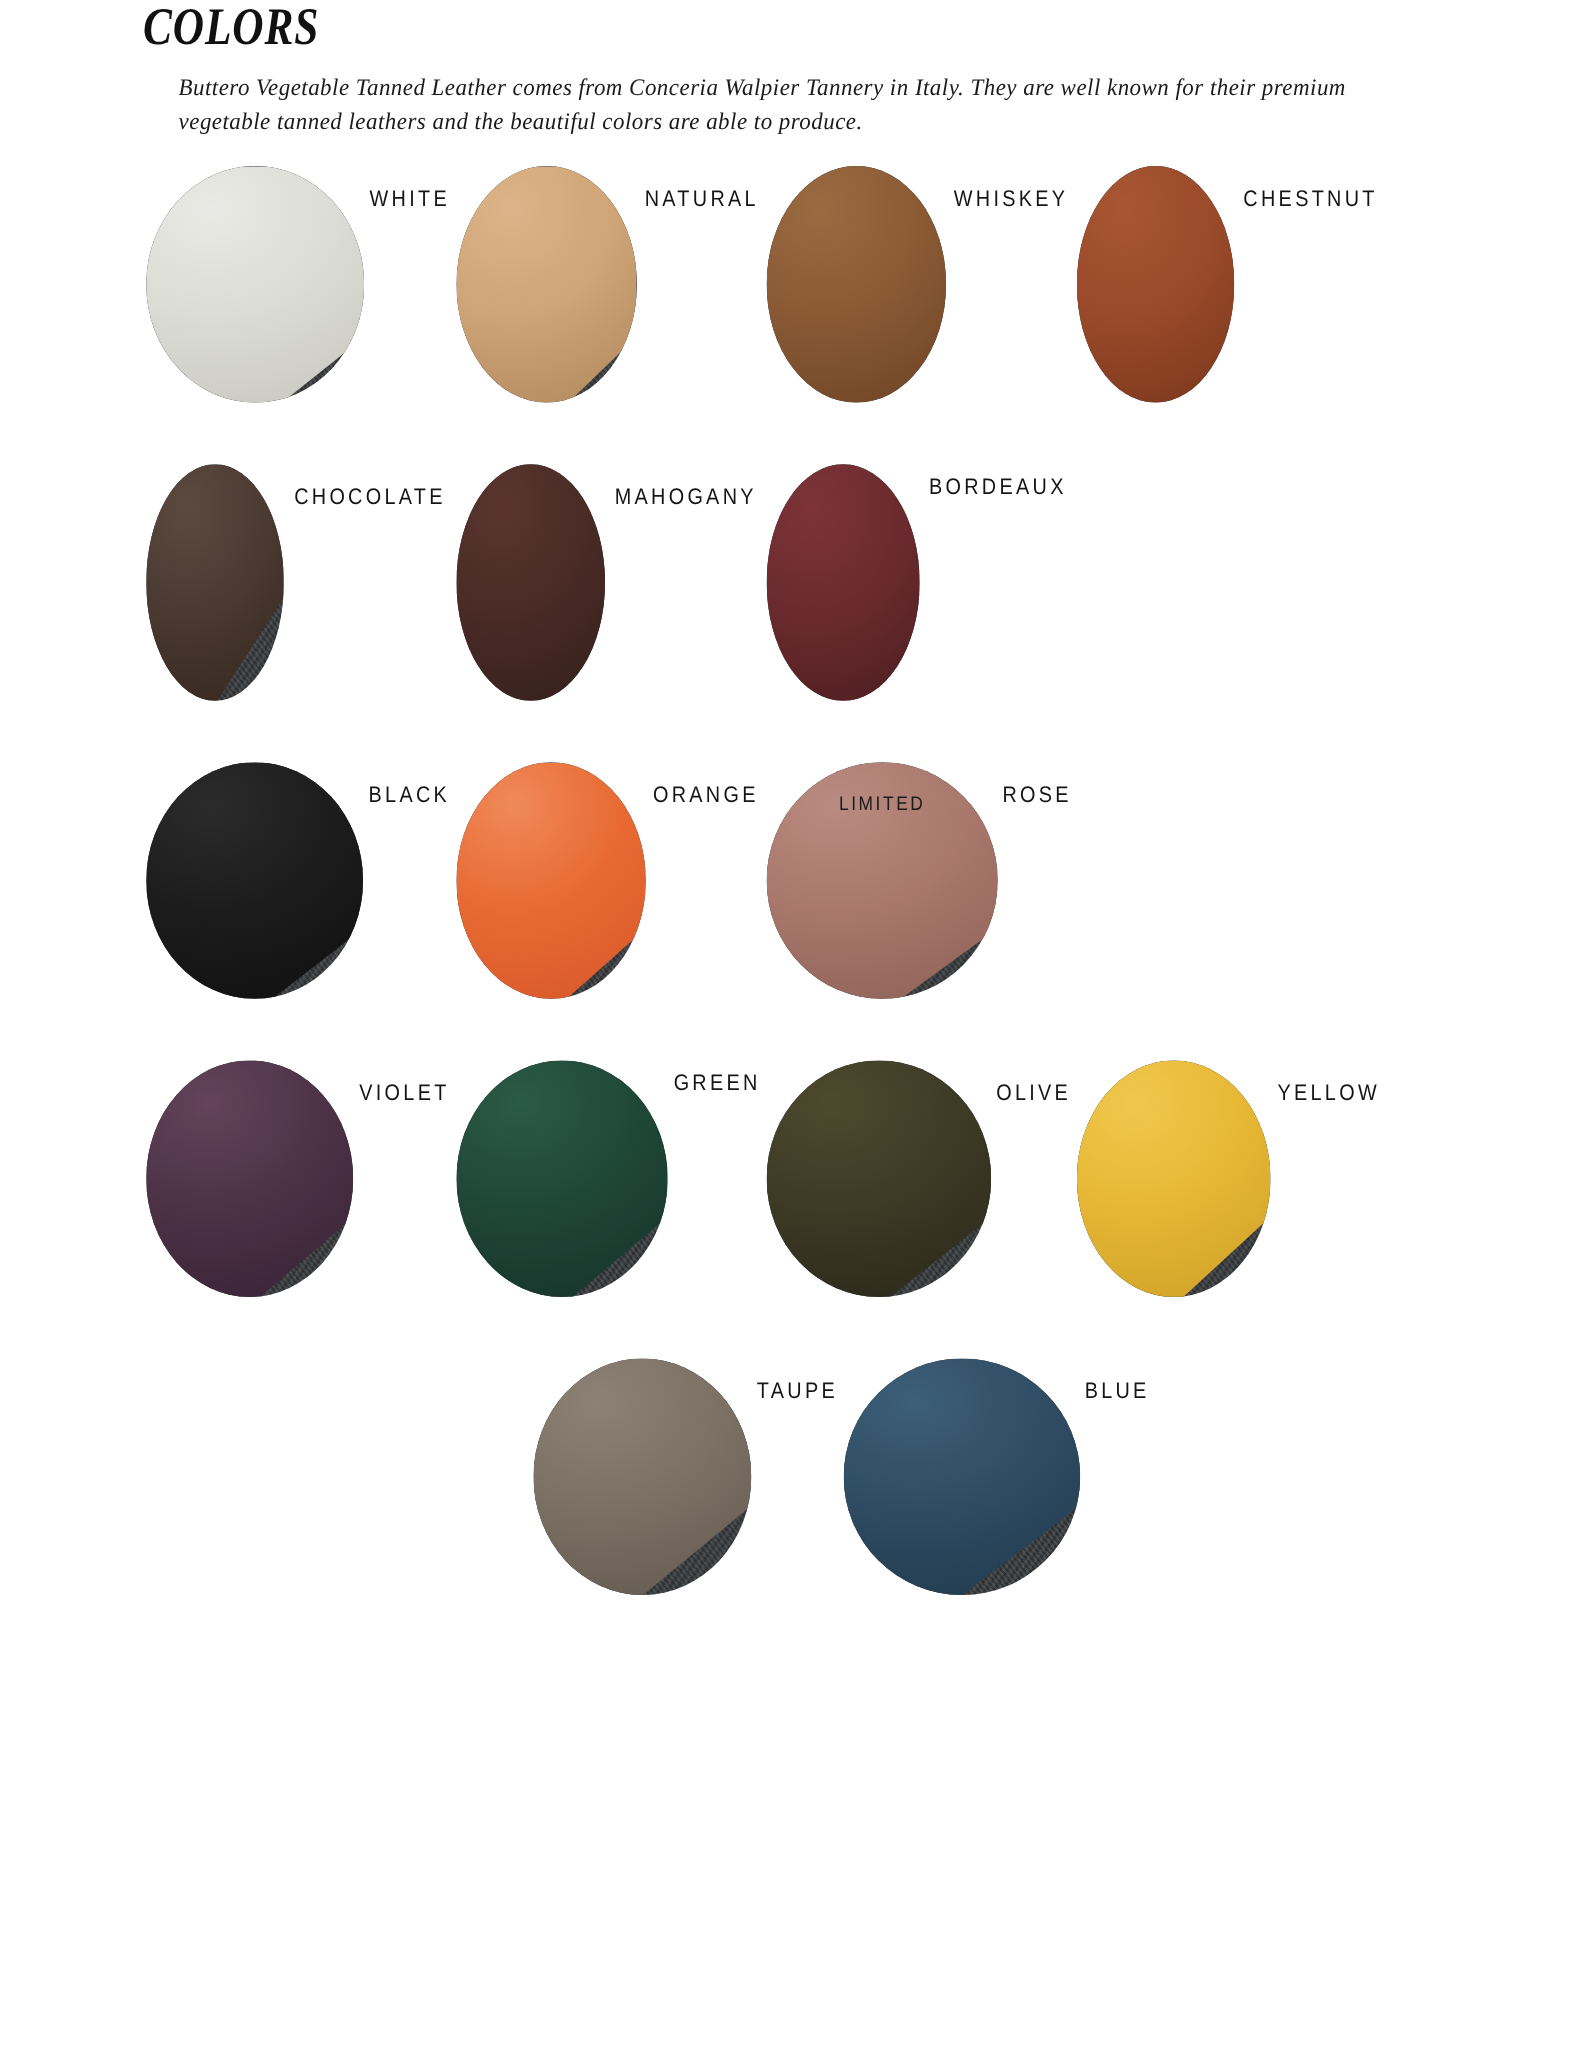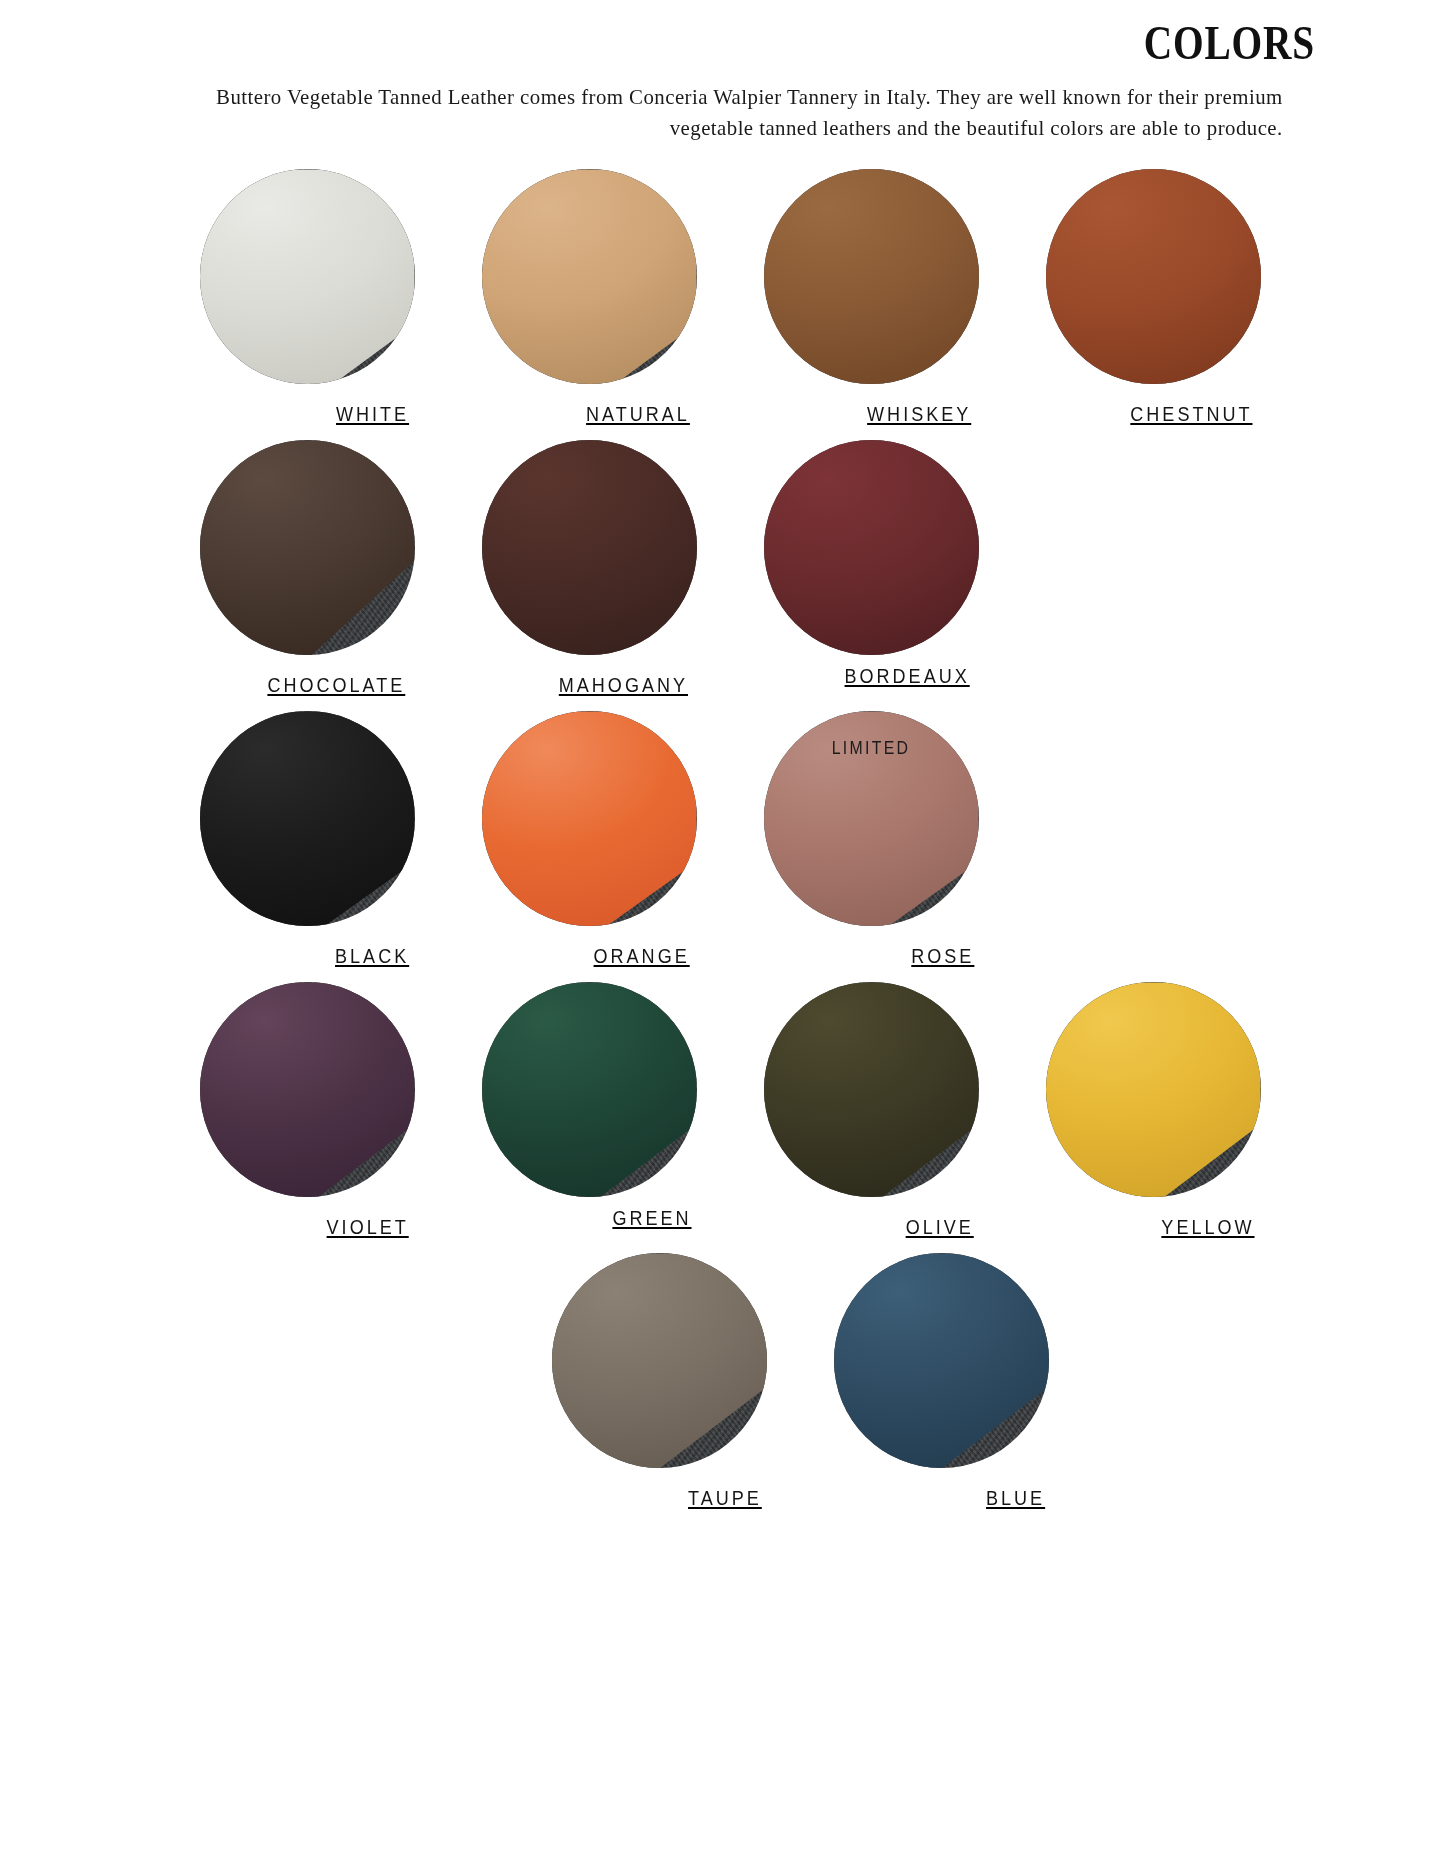"COLORS" .header { font-style: none -> italic; padding-top: 18px -> none; text-align: right -> left }
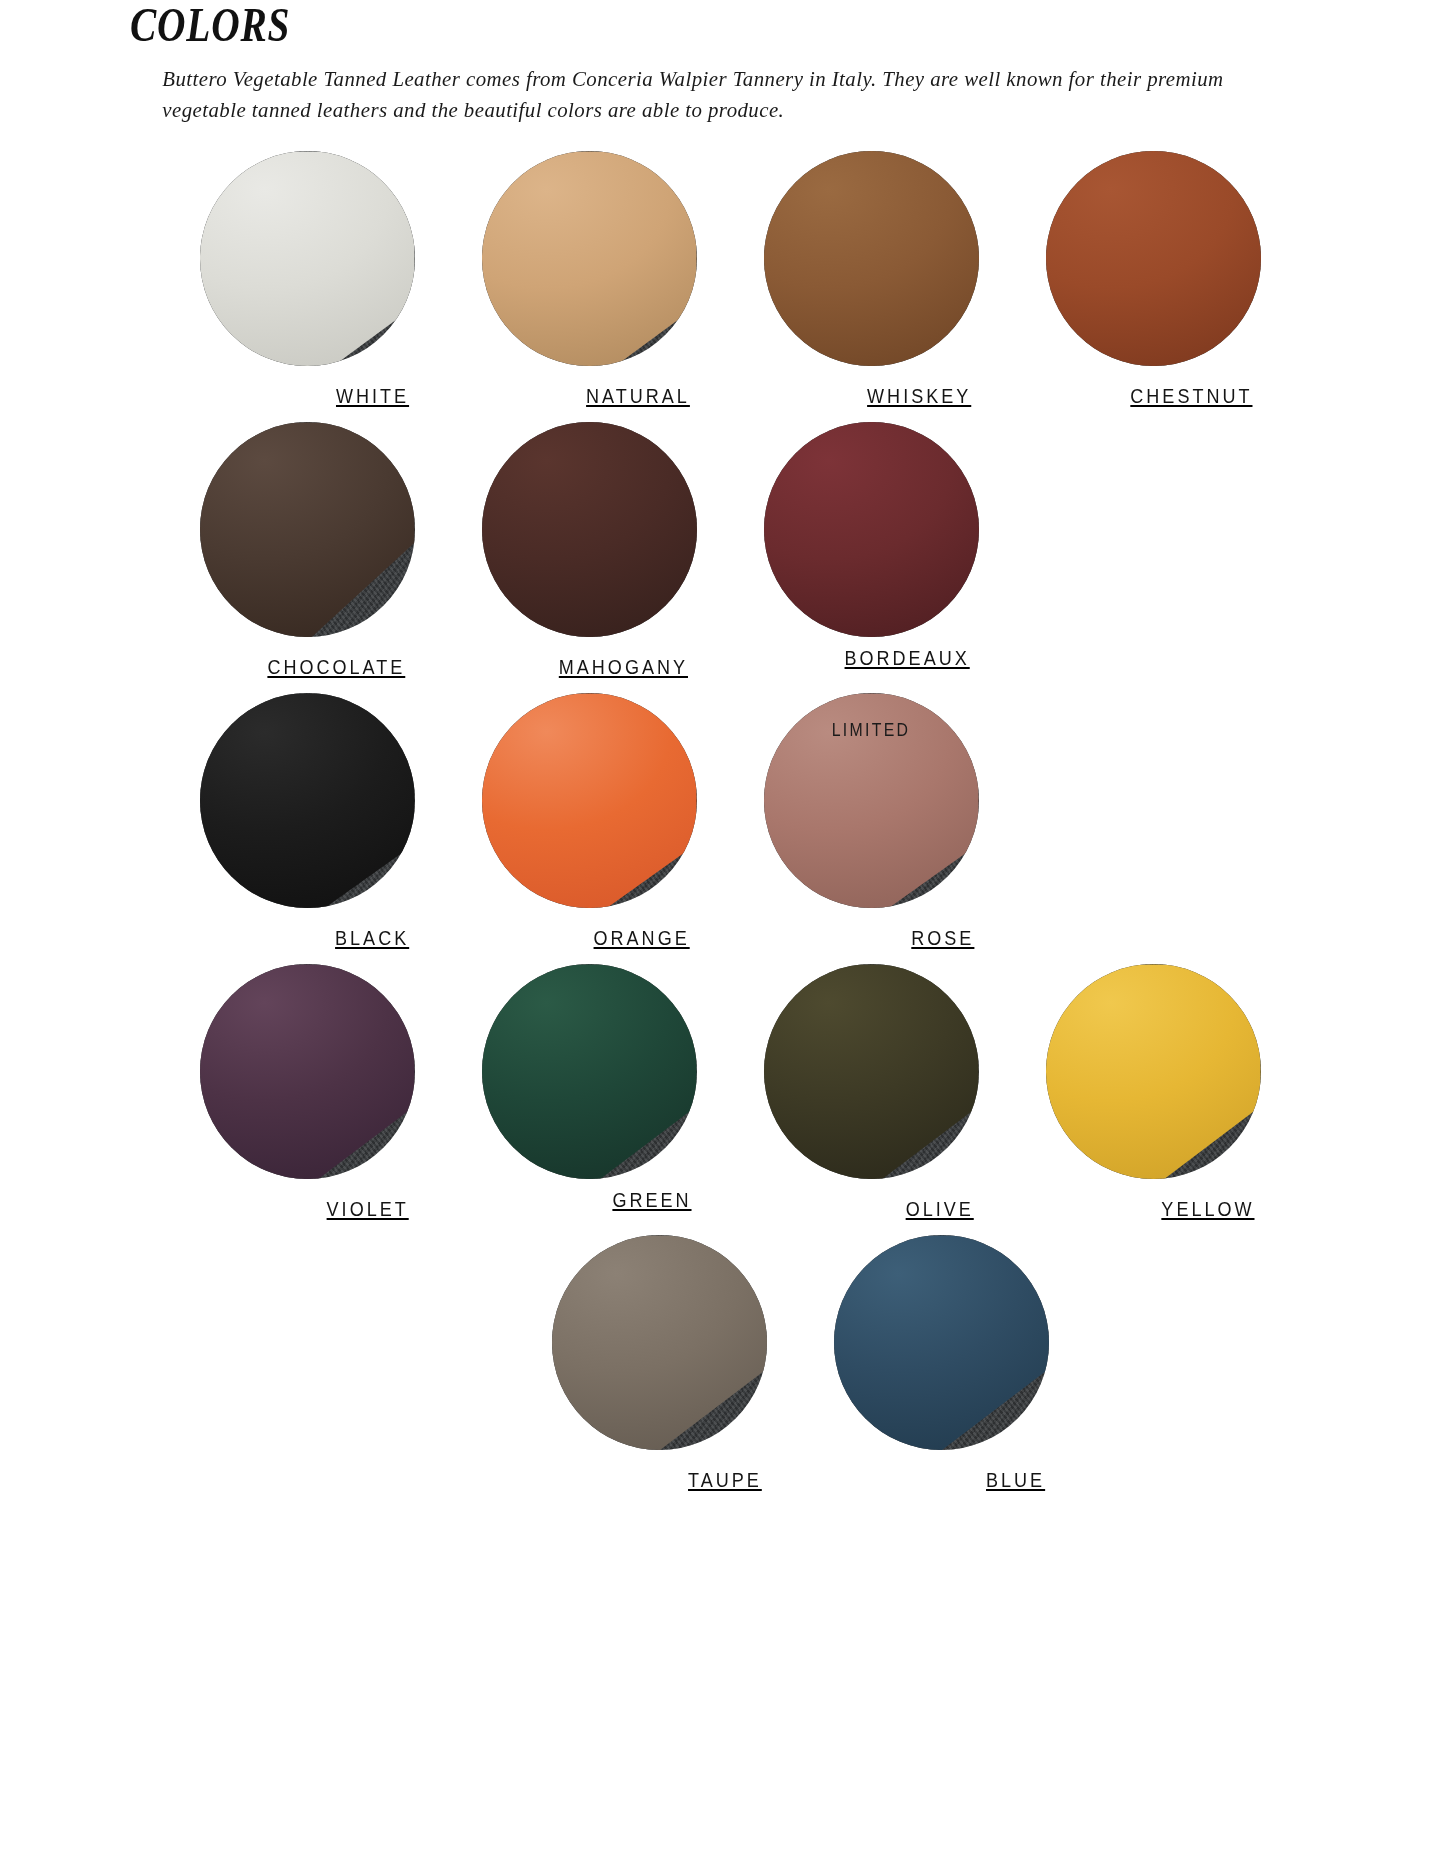"WHITE" .cell { align-items: flex-end -> flex-start; flex-direction: column -> row; text-decoration: underline -> none }
